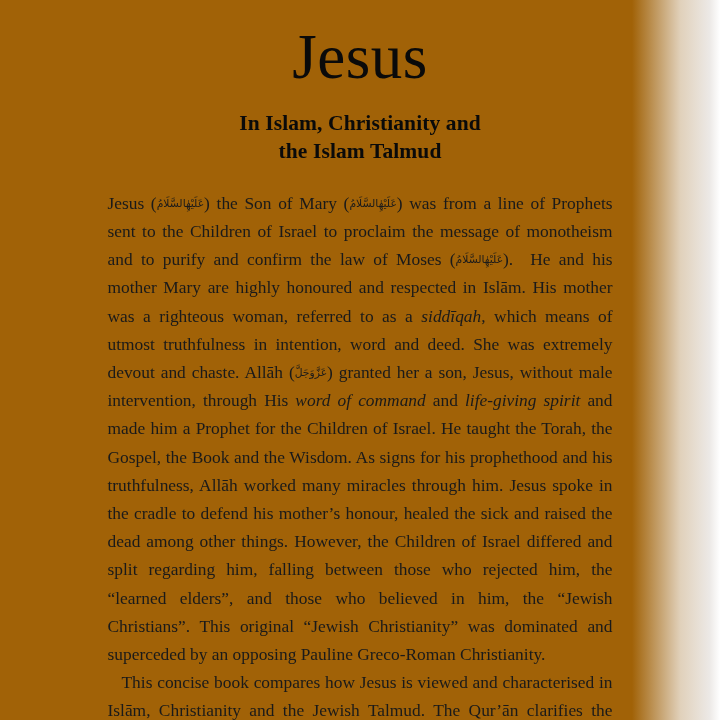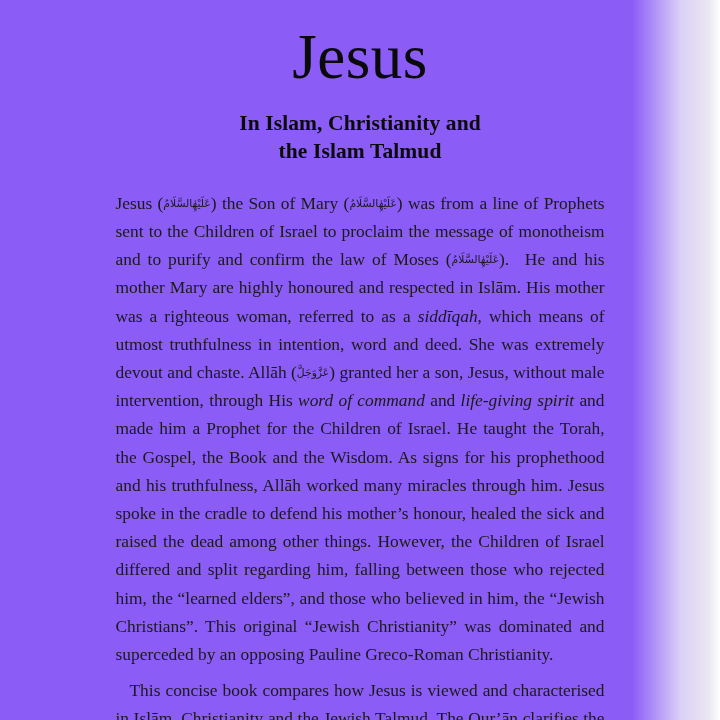"Jesus" #page { background: #8b5cf6 -> #a16207 }
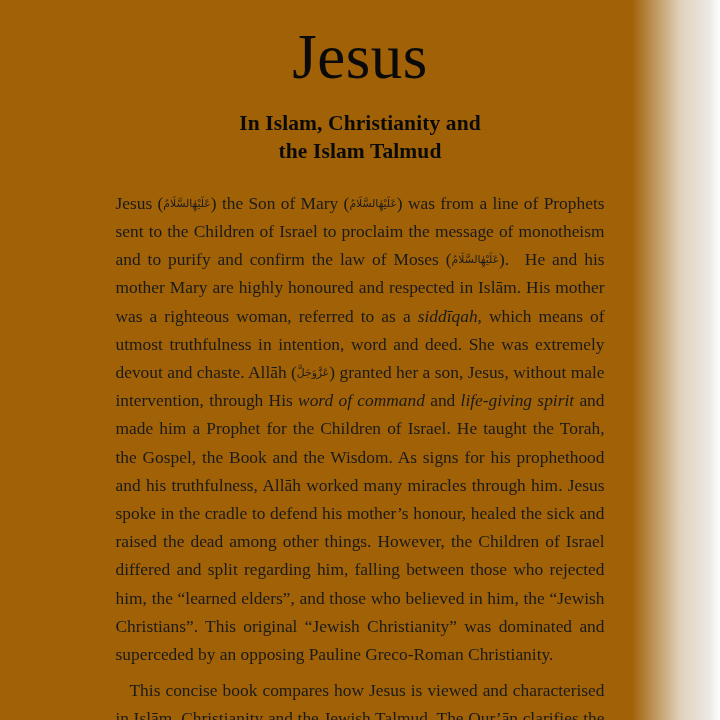"Jesus ( عَلَيْهِٰالسَّلَامُ ) the" .body-paragraph { margin: 8px -> 0 }
